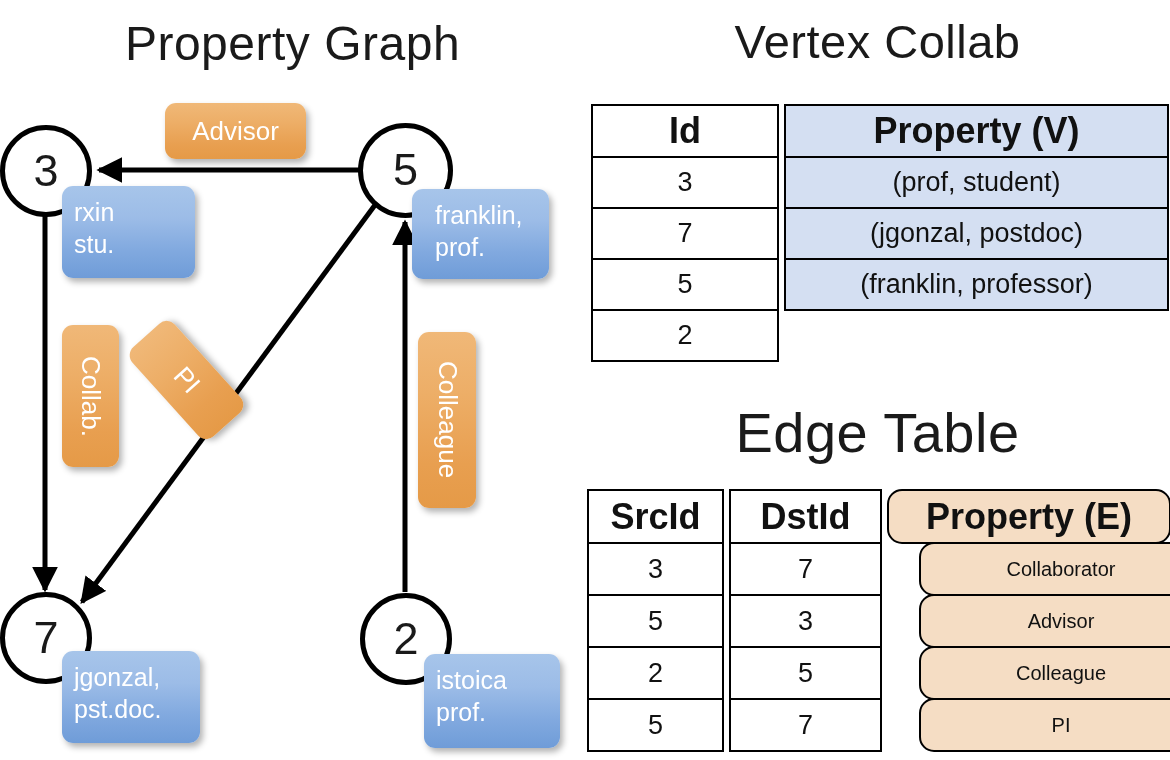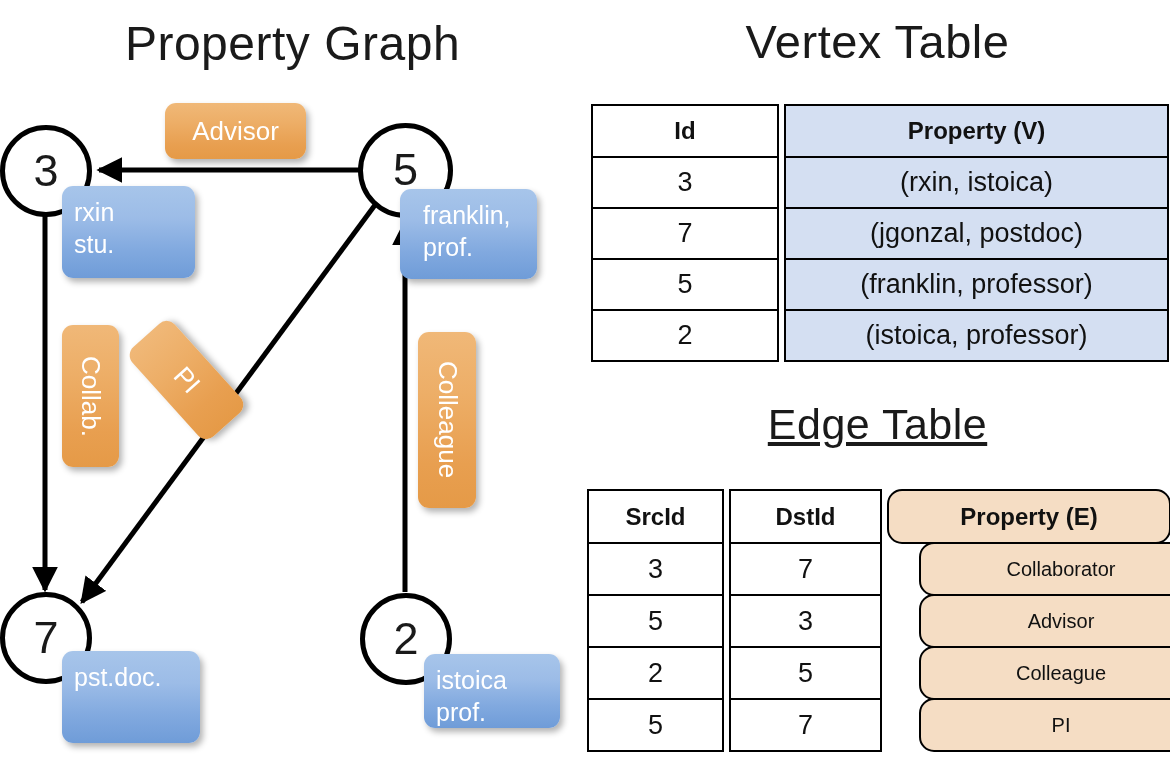"Vertex Table" div.title { text: Table -> Collab }
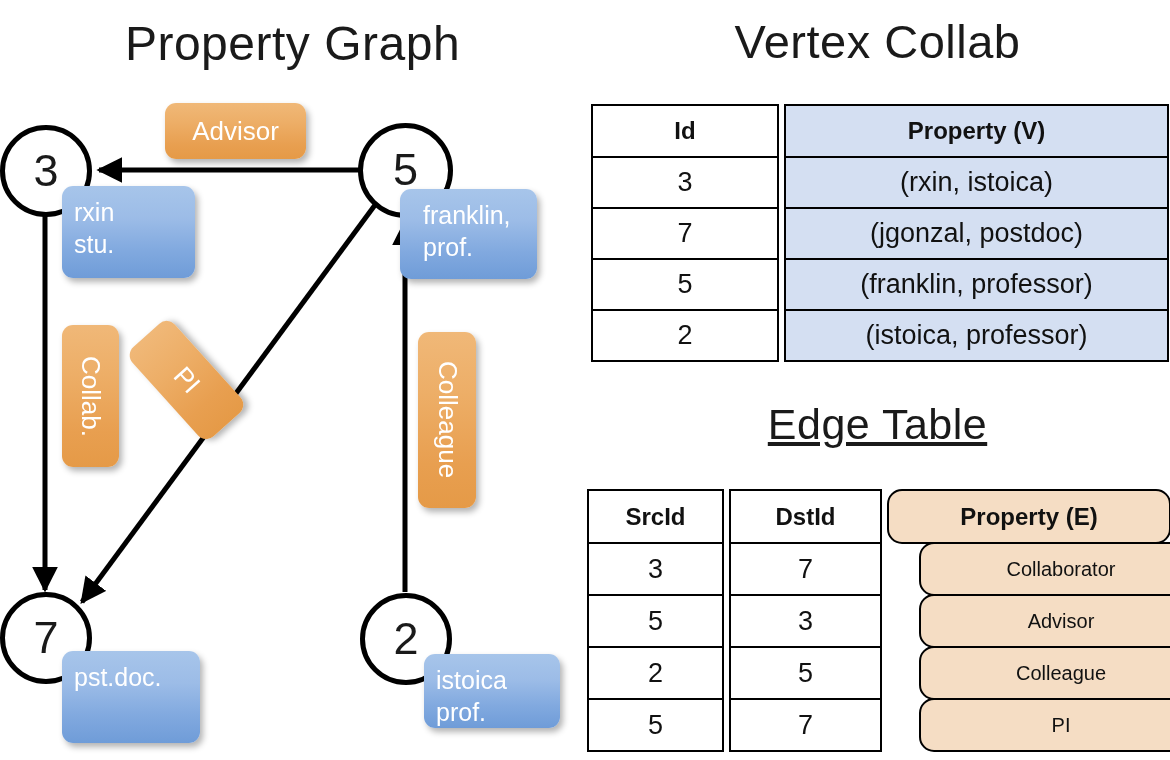"Id" .cell.hdr { font-size: 24px -> 36px }
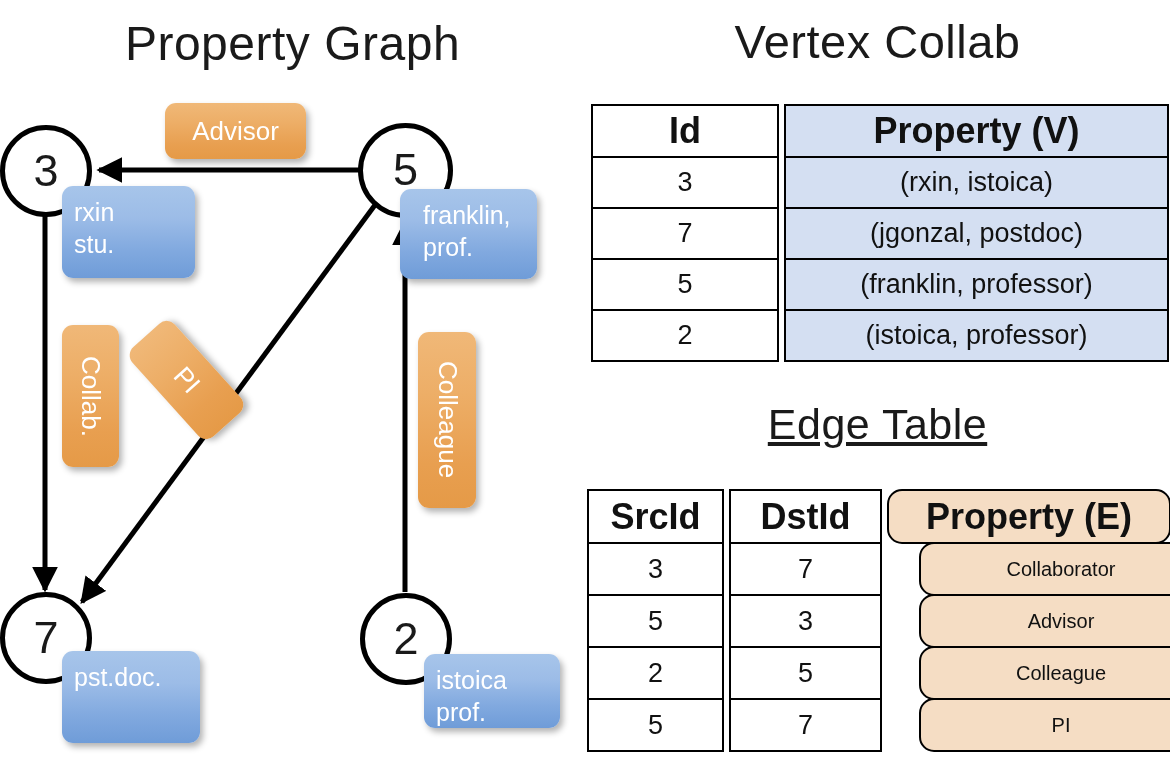"(rxin, istoica)" div.cell { text: rxin, istoica -> prof, student }
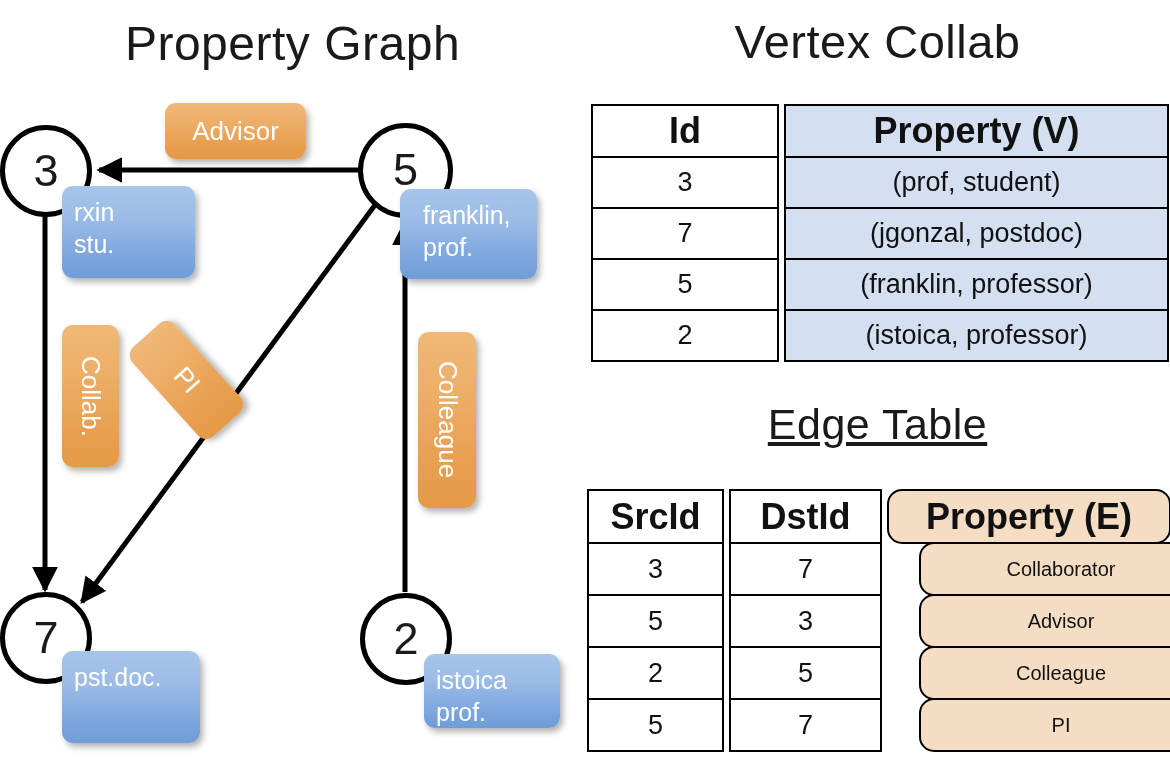"franklin," div.pbox { left: 400px -> 412px }
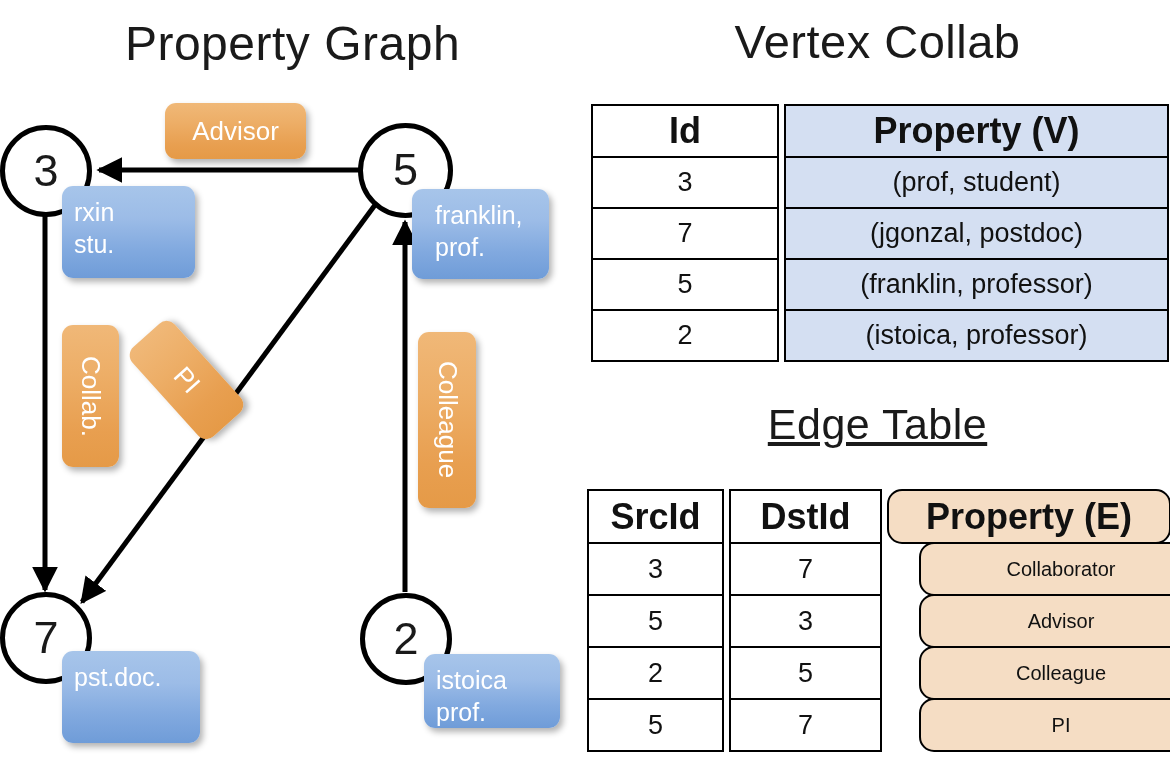"(istoica, professor)" div.cell { html: <div>(istoica, professor)</div> -> none }
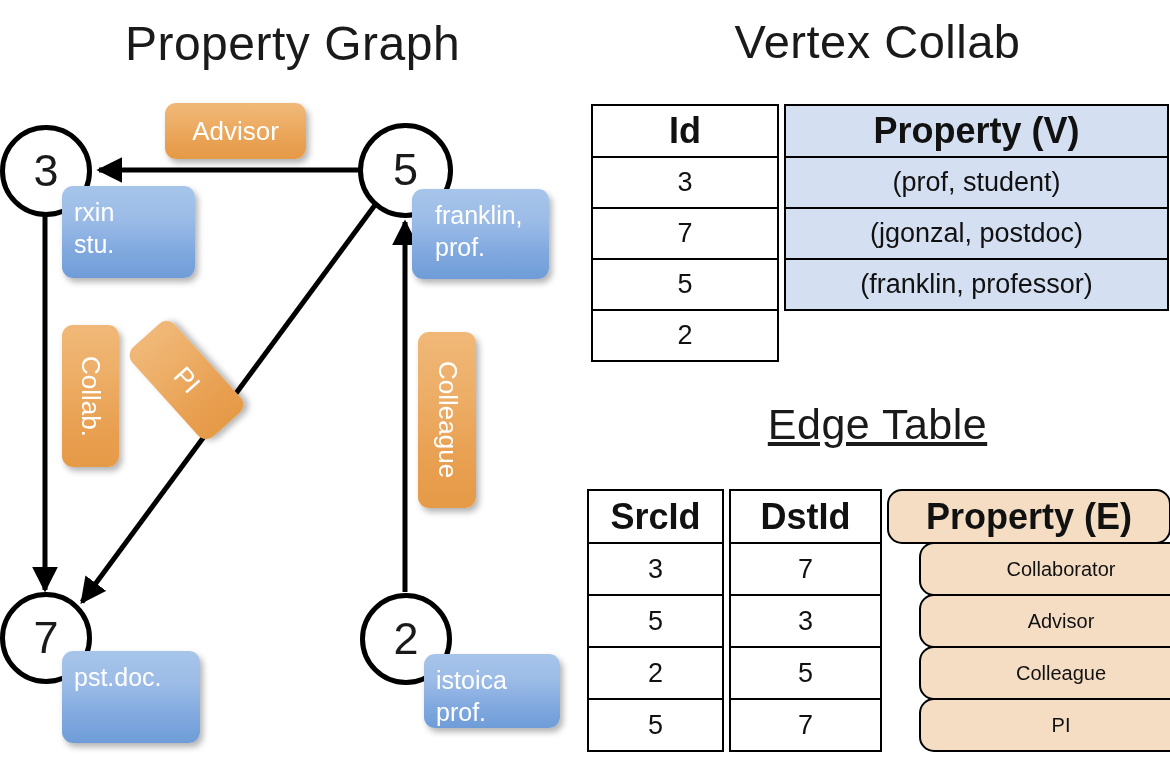"Edge Table" #et-title { font-size: 43px -> 56px; text-decoration: underline -> none }
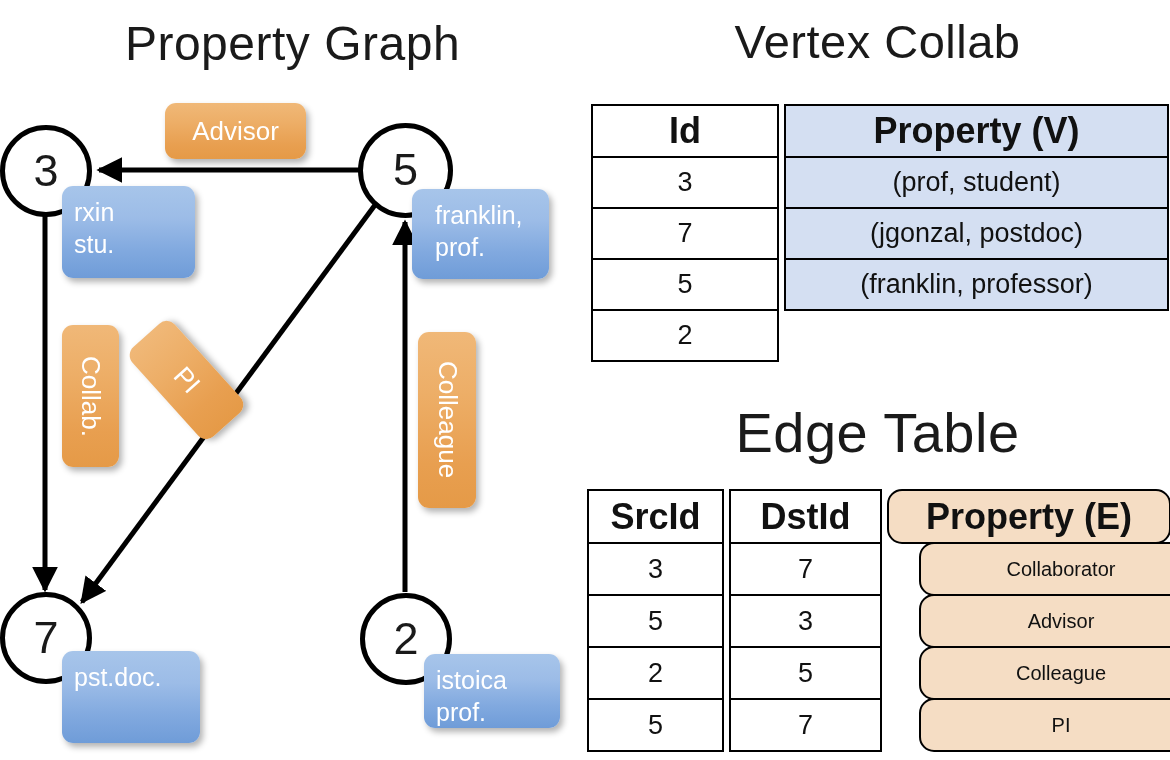"jgonzal," div { html: none -> <div>jgonzal,</div> }
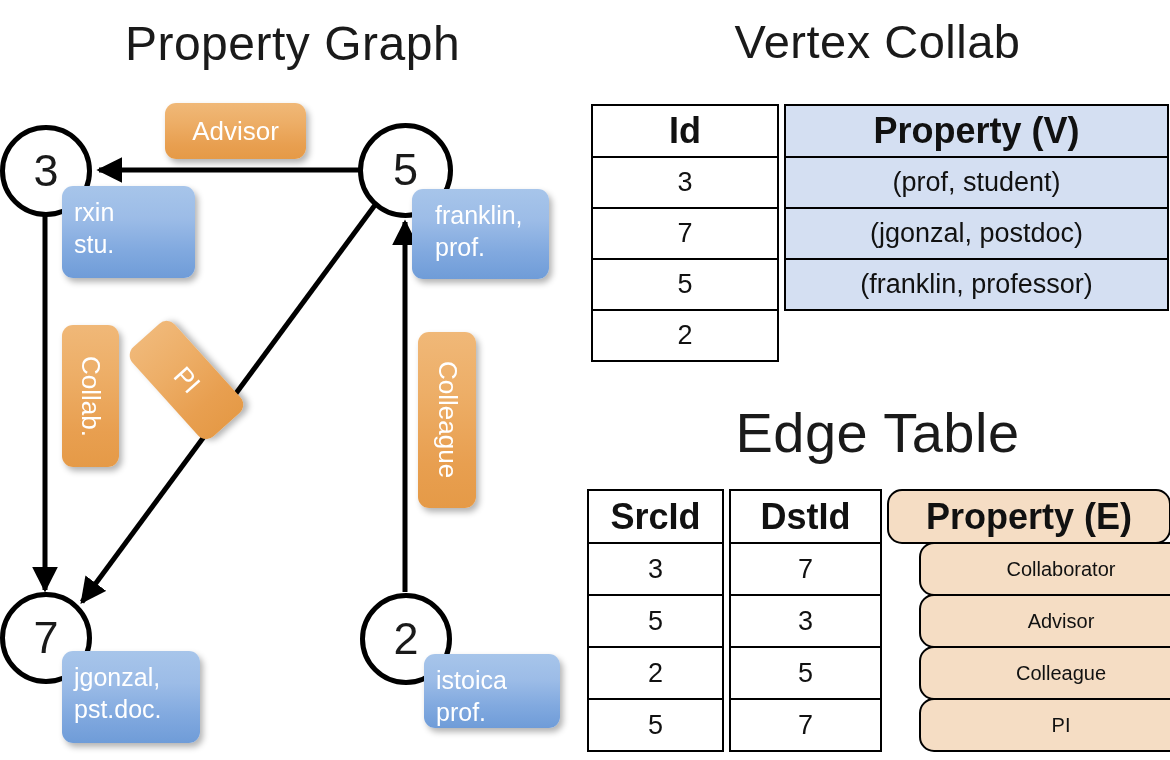"istoica" div.pbox { height: 74px -> 94px }
